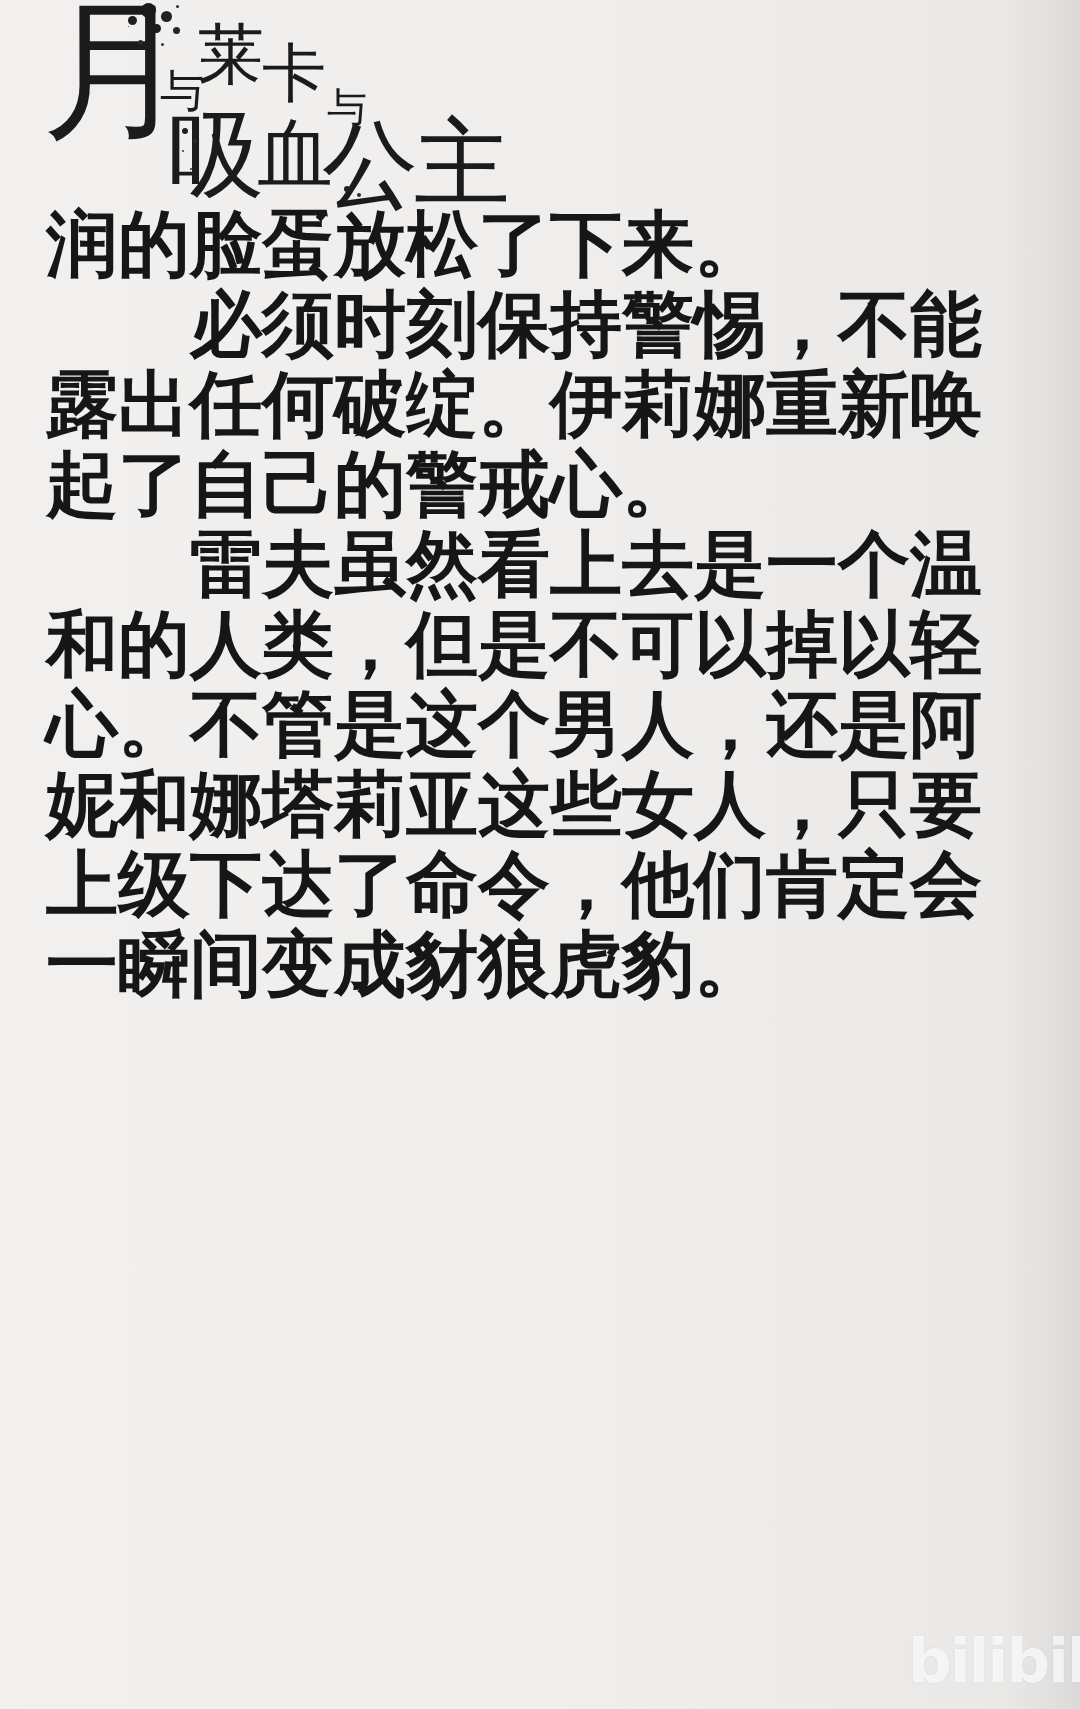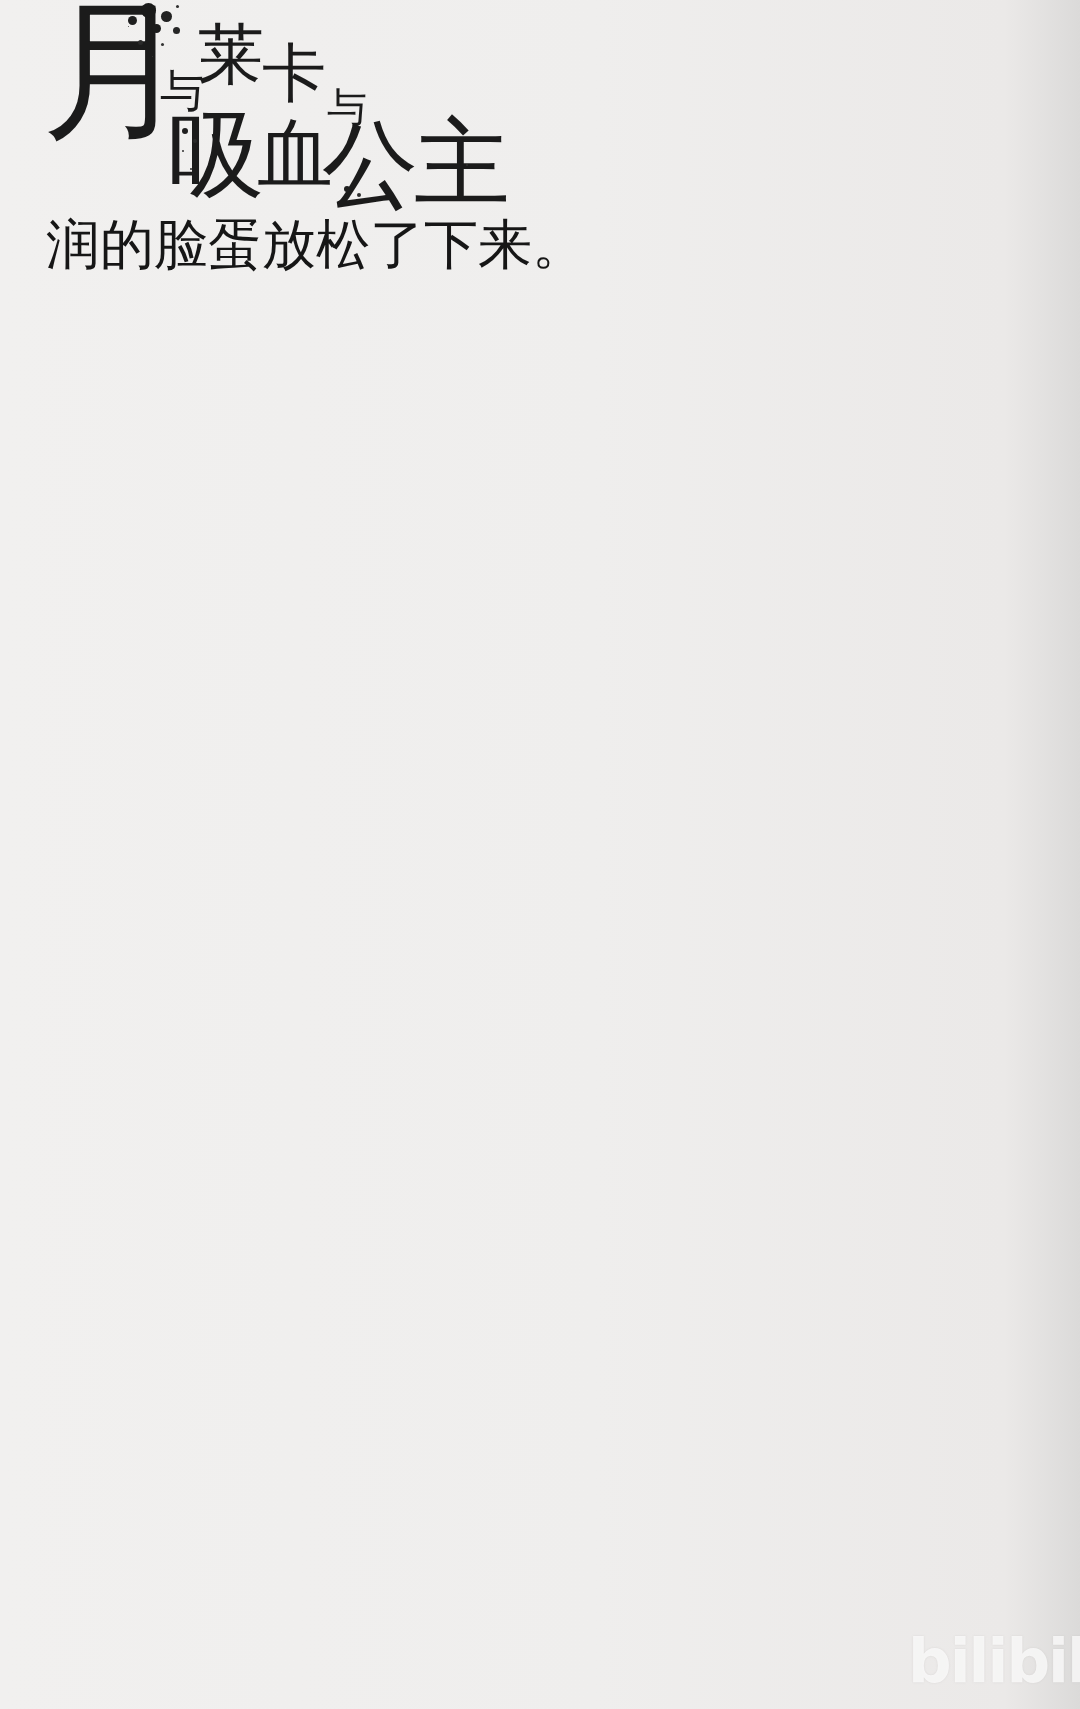"润的脸蛋放松了下来。" .content { font-size: 54px -> 72px; font-weight: 400 -> 700 }
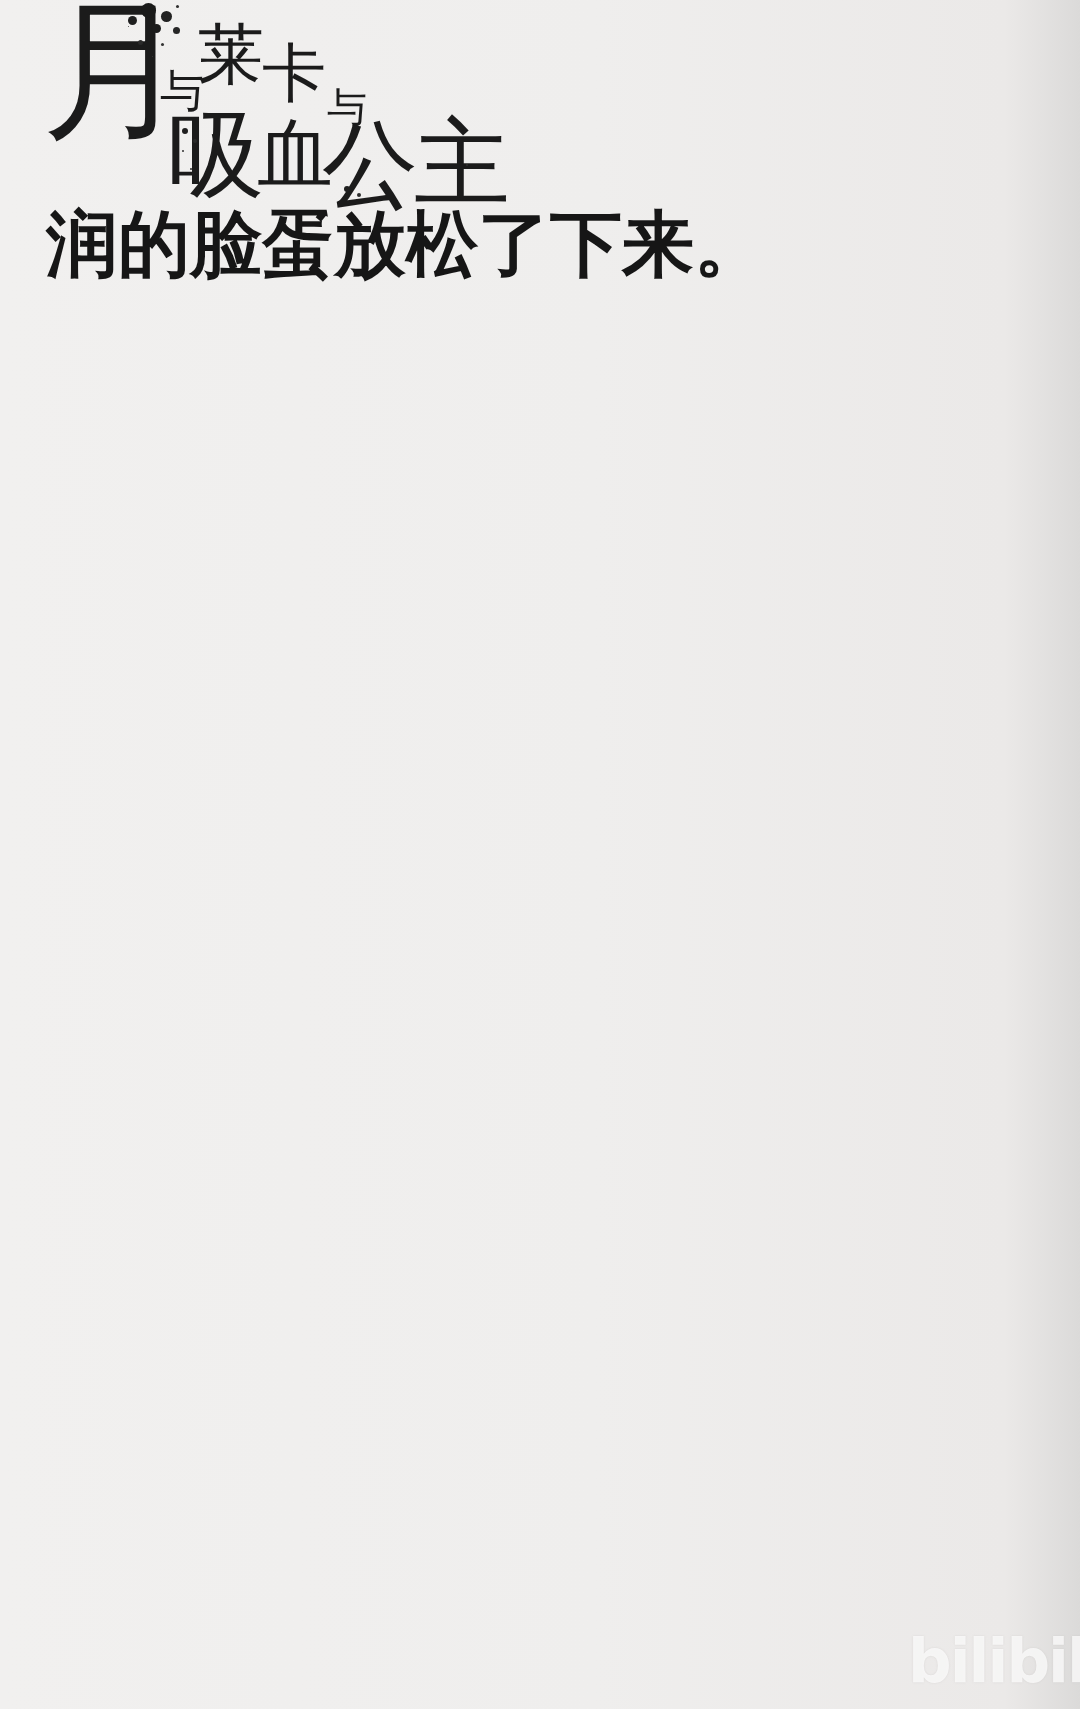"必须时刻保持警惕，不能露出任何破绽。伊莉娜重新唤起了自己的警戒心。" p.para { html: none -> <p>必须时刻保持警惕，不能露出任何破绽。伊莉娜重新唤起了自己的警戒心。</p> }
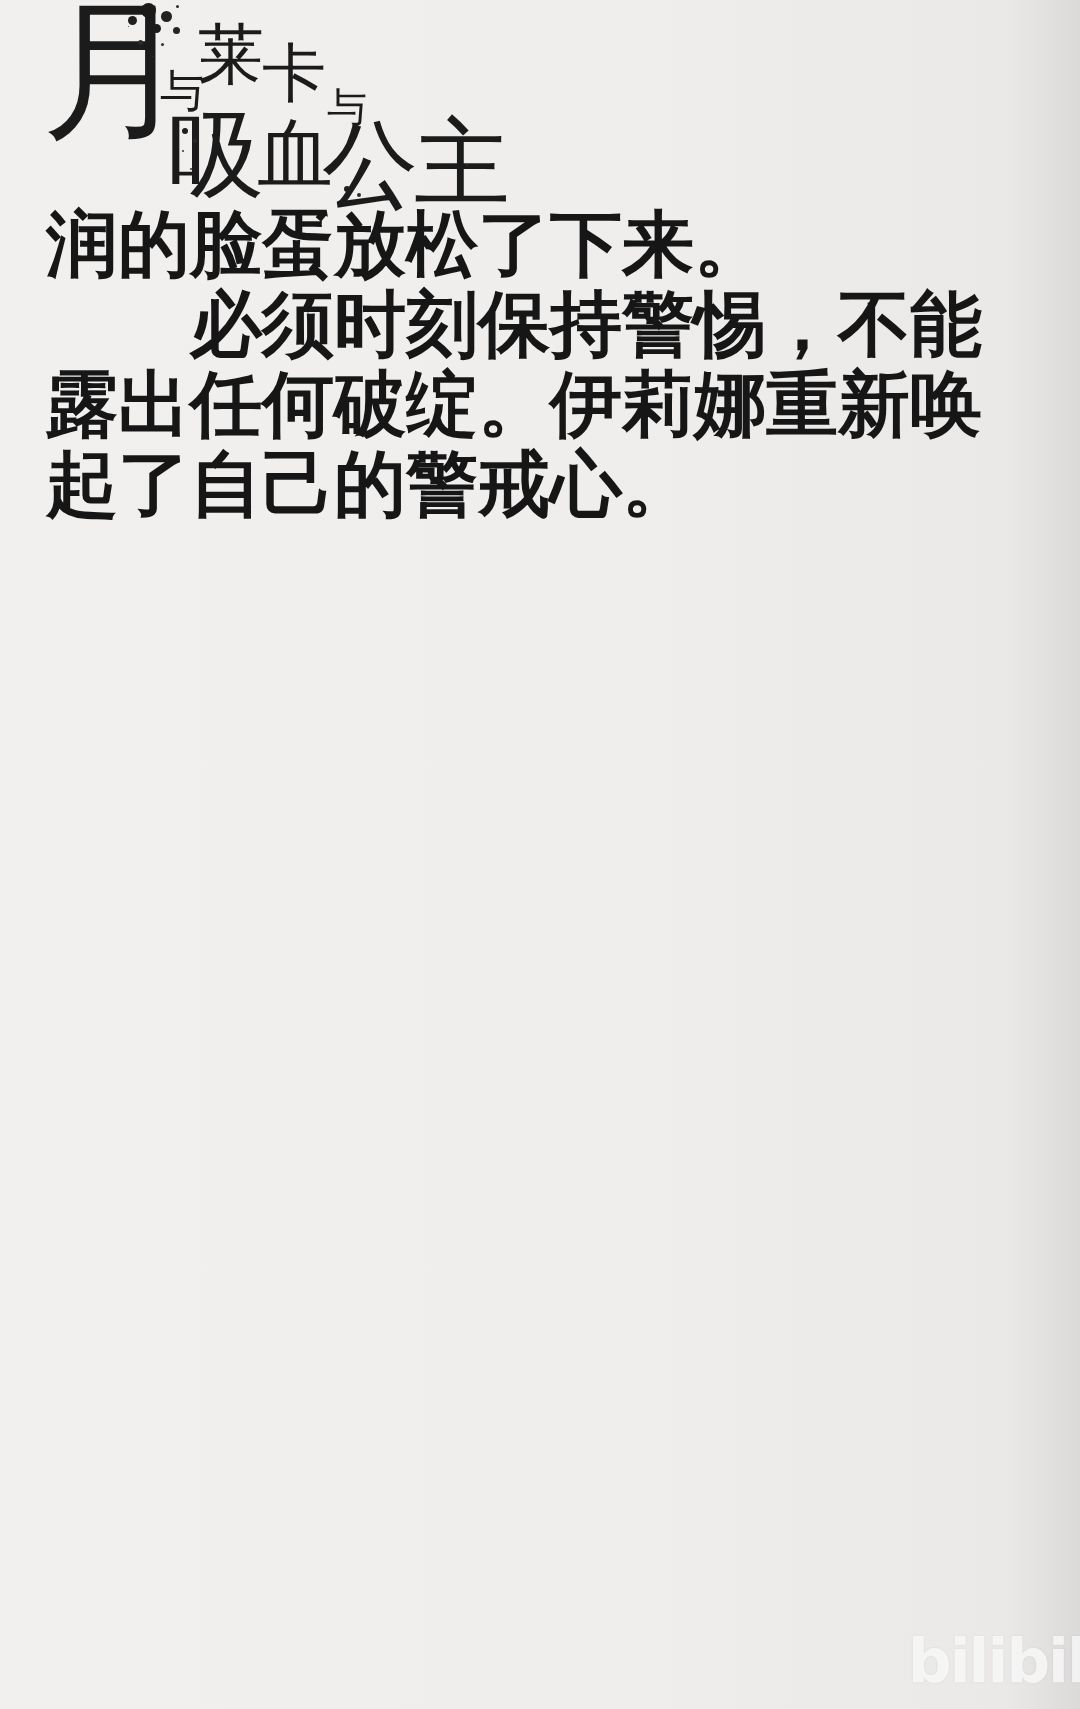"雷夫虽然看上去是一个温和的人类，但是不可以掉以轻心。不管是这个男人，还是阿妮和娜" p.para { html: none -> <p>雷夫虽然看上去是一个温和的人类，但是不可以掉以轻心。不管是这个男人，还是阿妮和娜塔莉亚这些女人，只要上级下达了命令，他们肯定会一瞬间变成豺狼虎豹。</p> }
